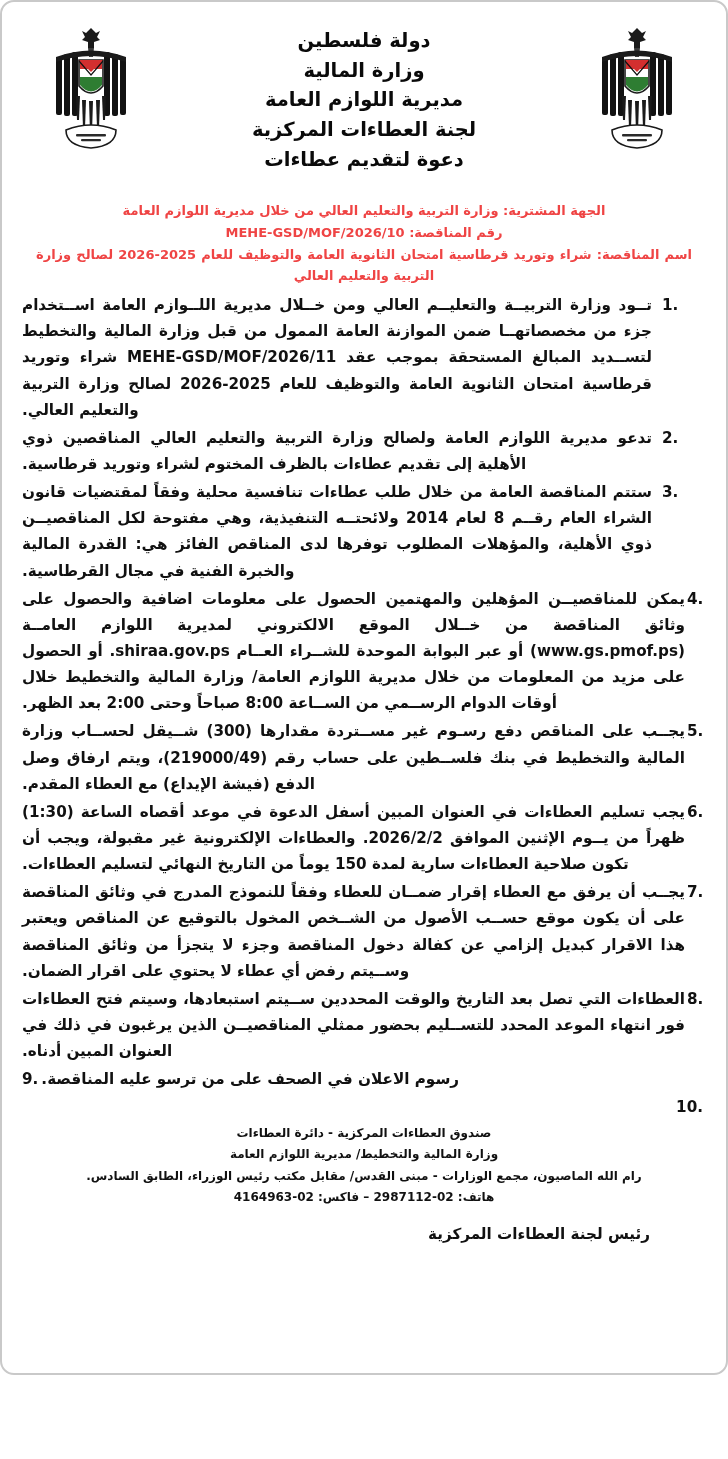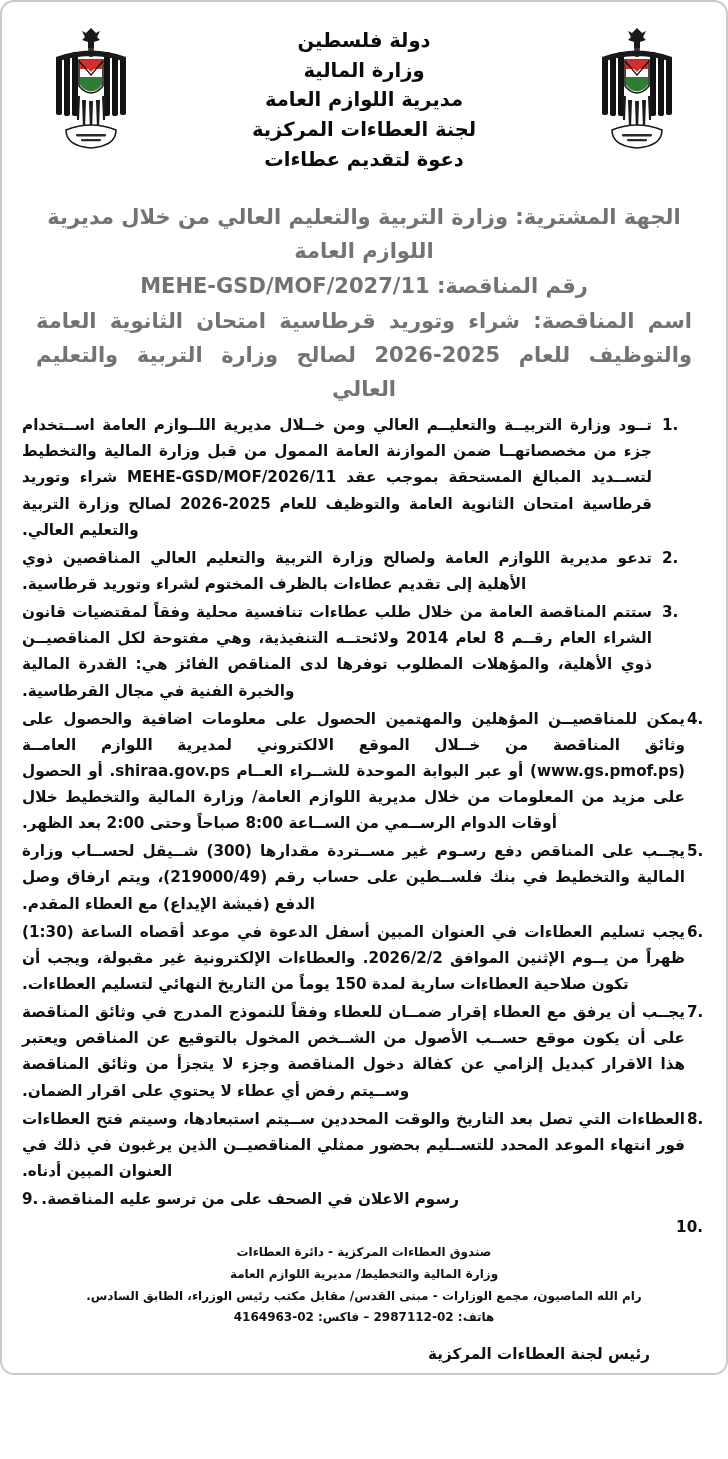"الجهة المشترية: وزارة التربية والتعليم" .intro p { color: #737373 -> #ef4444; font-size: 21px -> 13px }
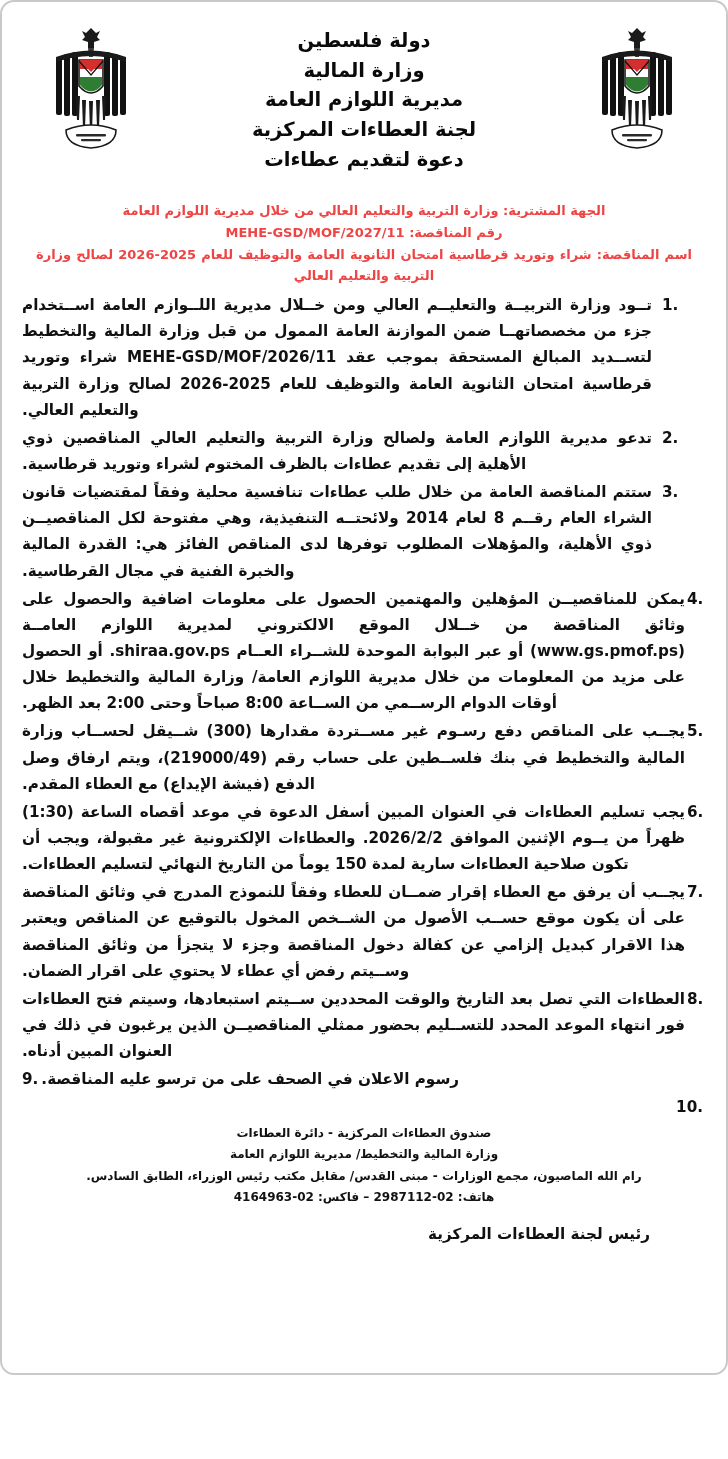"MEHE-GSD/MOF/2027/11" span.latin { text: MEHE-GSD/MOF/2027/11 -> MEHE-GSD/MOF/2026/10 }
